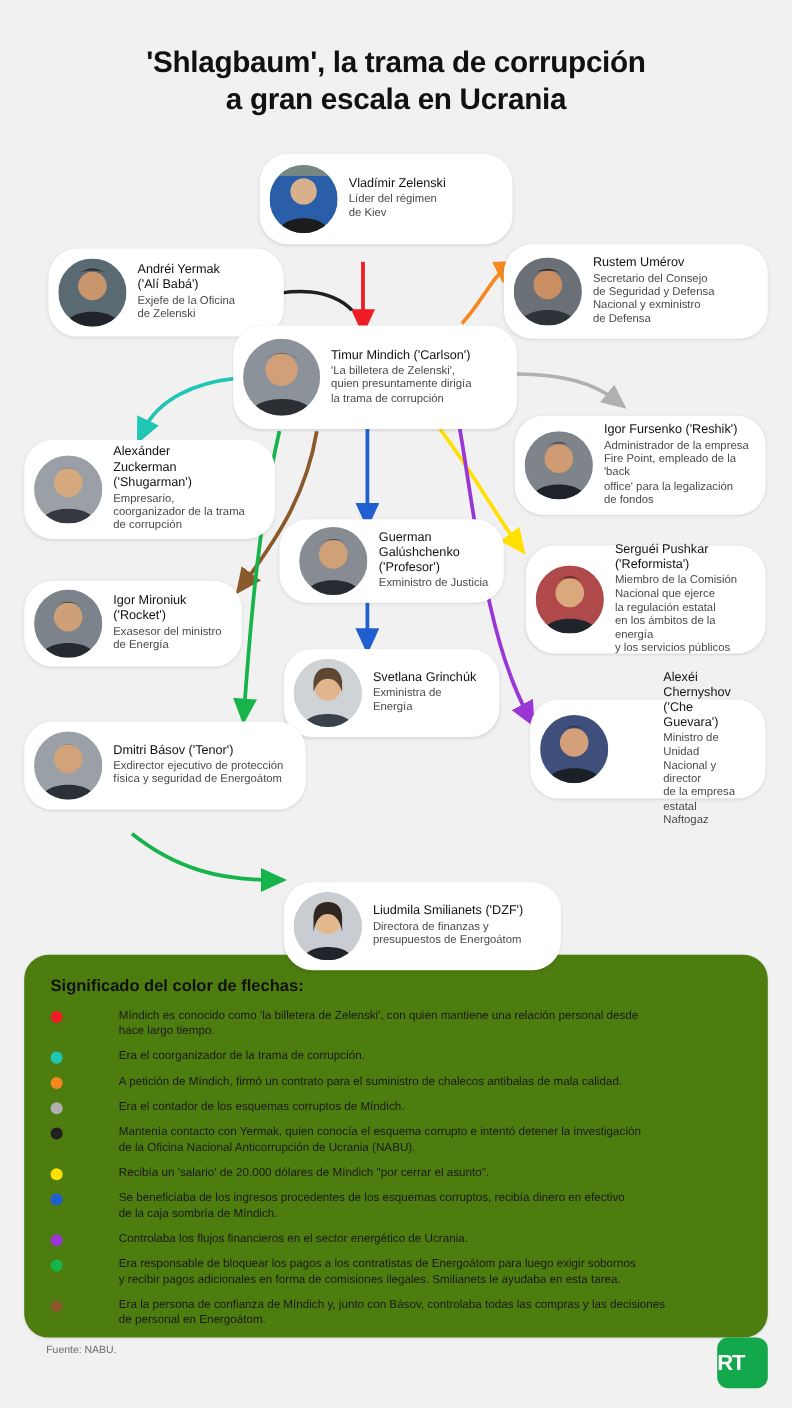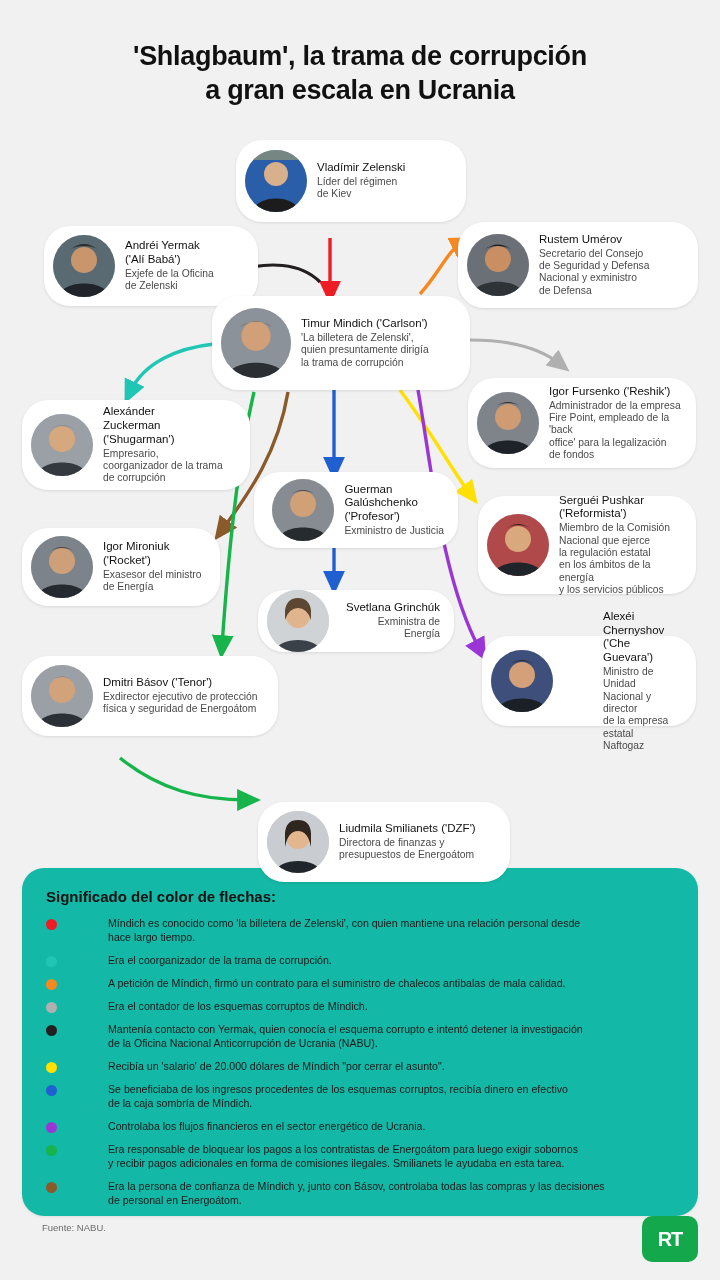"Svetlana Grinchúk" div.card { height: 62px -> 80px; text-align: right -> none }
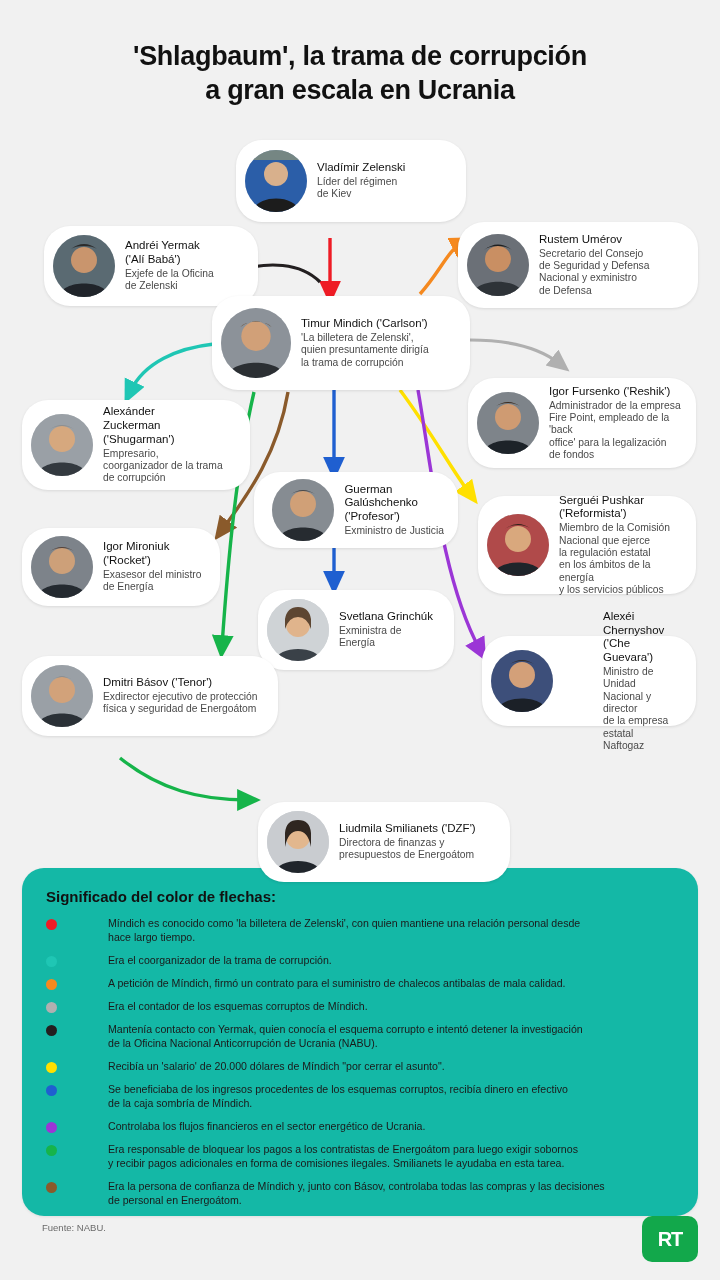"Significado del color de flechas:" .legend { background: #14b8a6 -> #4d7c0f }
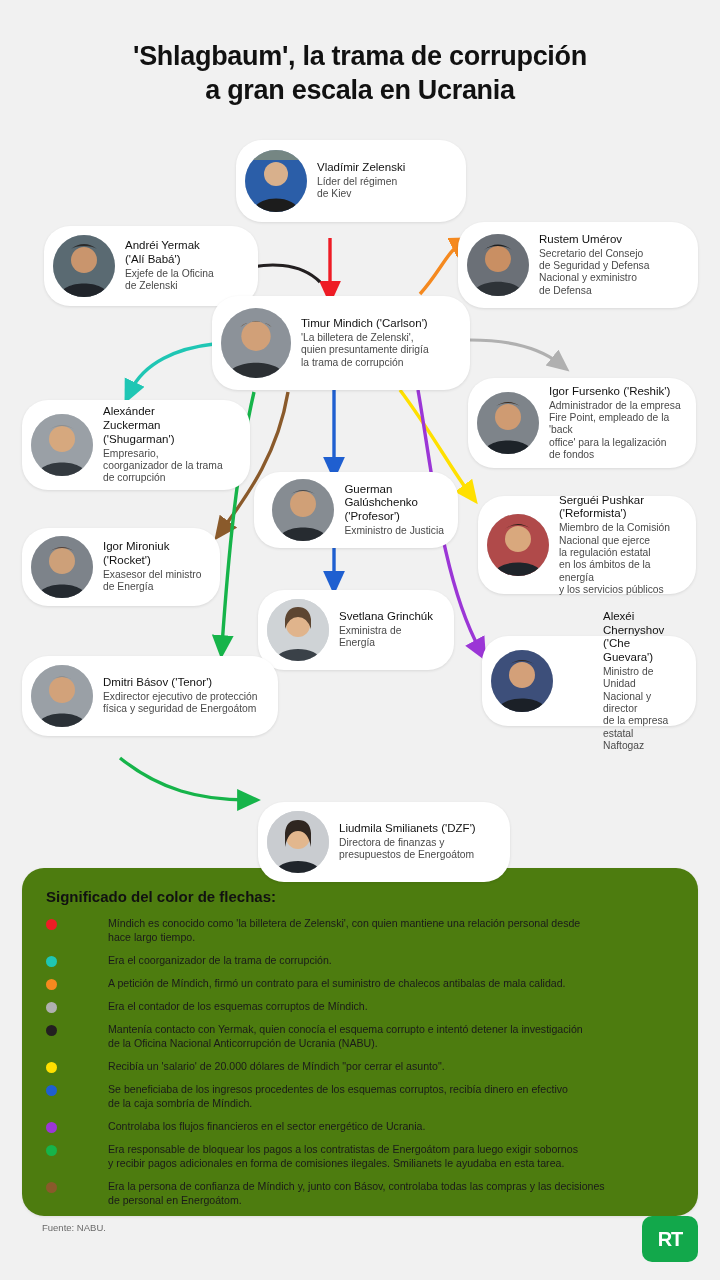"RT" .rt-logo { justify-content: center -> flex-start; width: 56px -> 46px }
